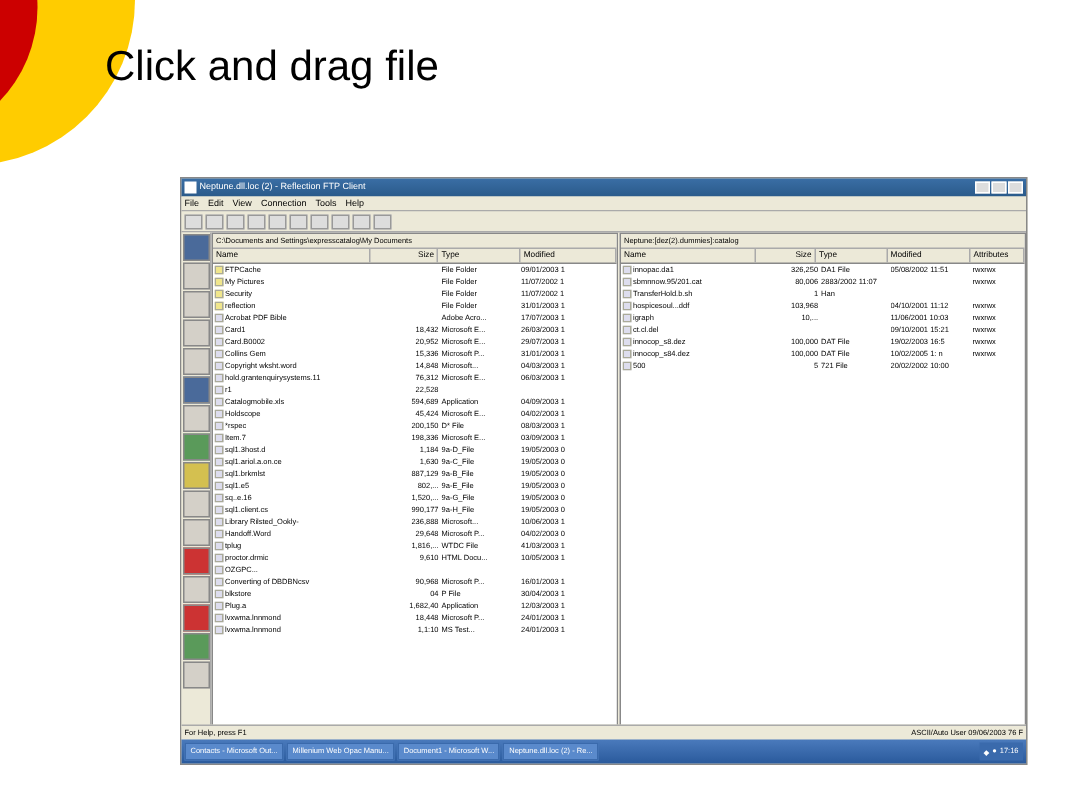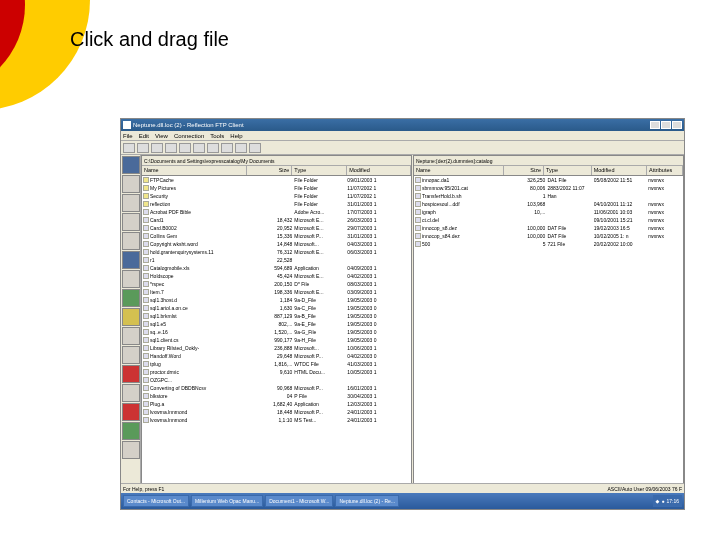"Click and drag file" .slide-title { font-size: 20px -> 28px }
